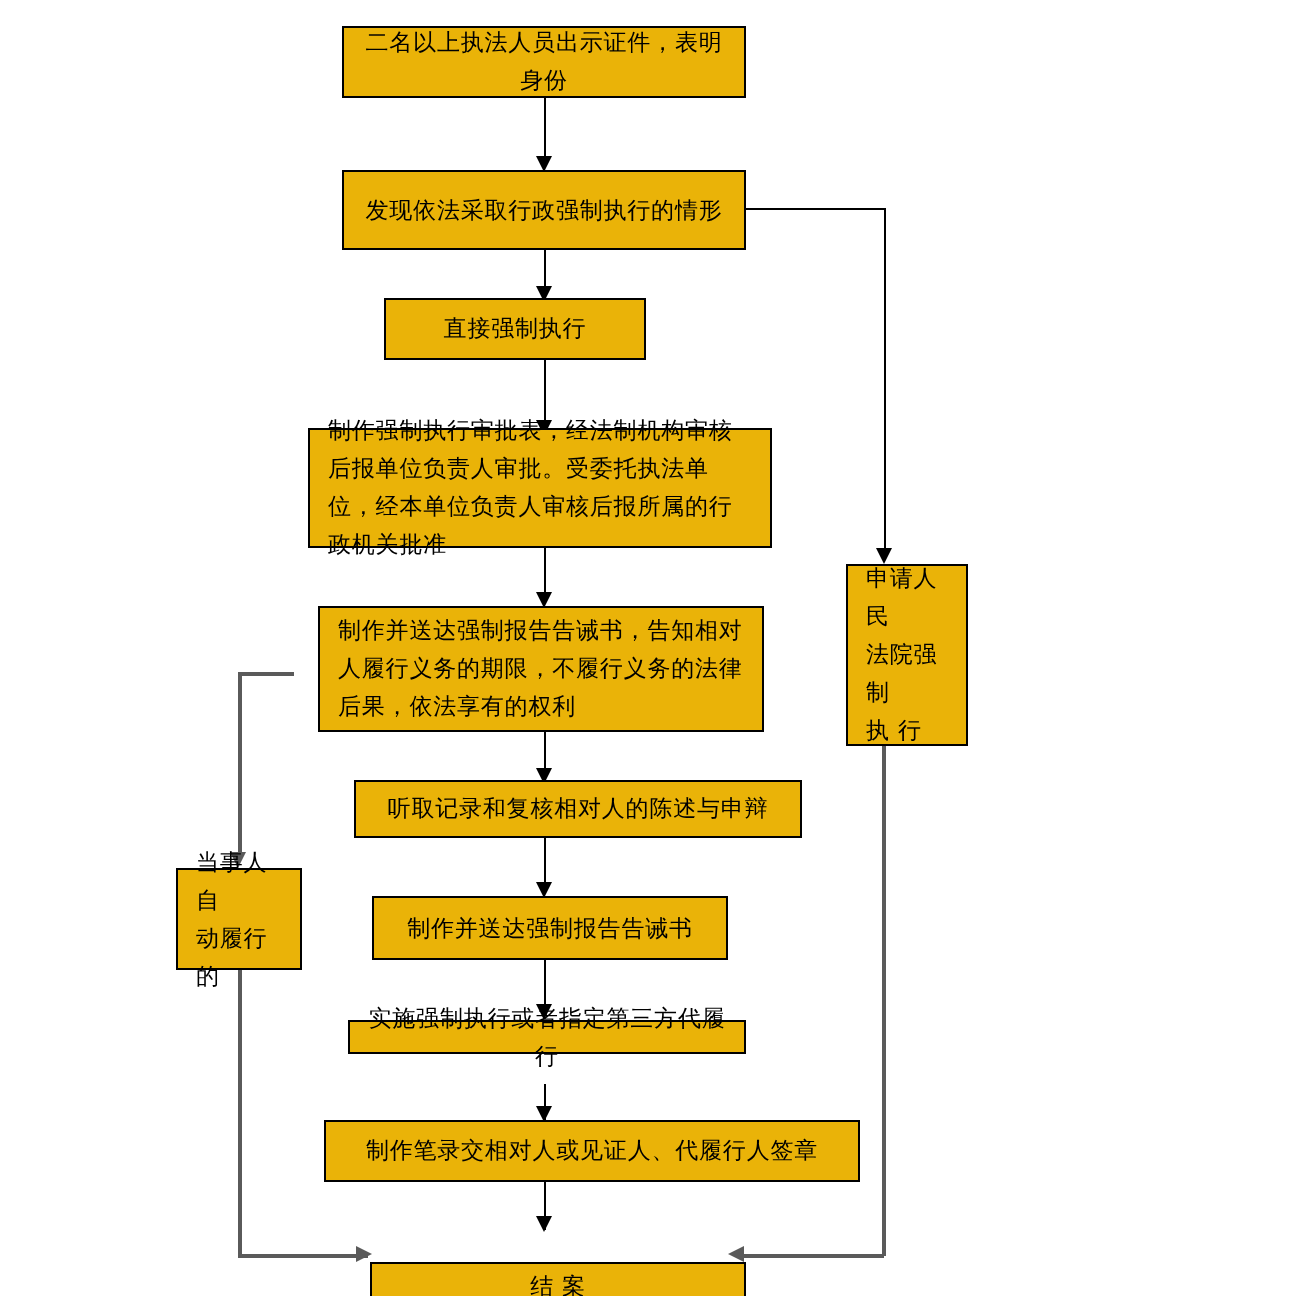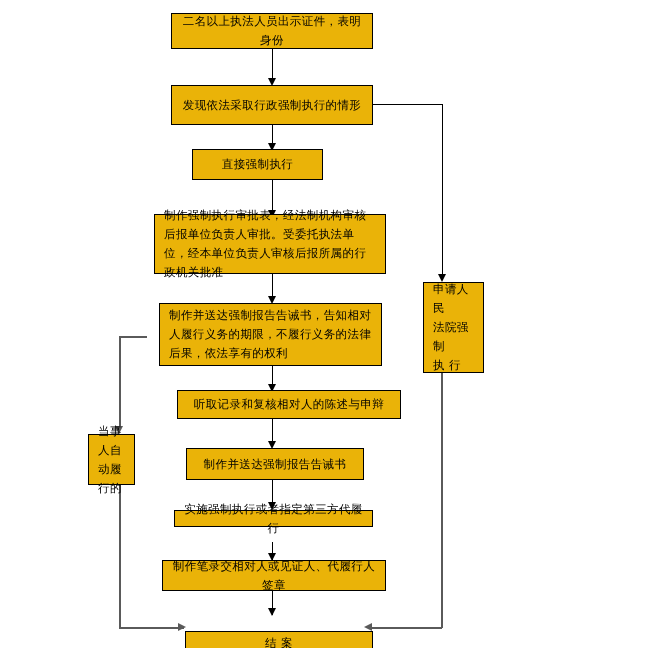"当事人自" div.node { width: 47px -> 63px }
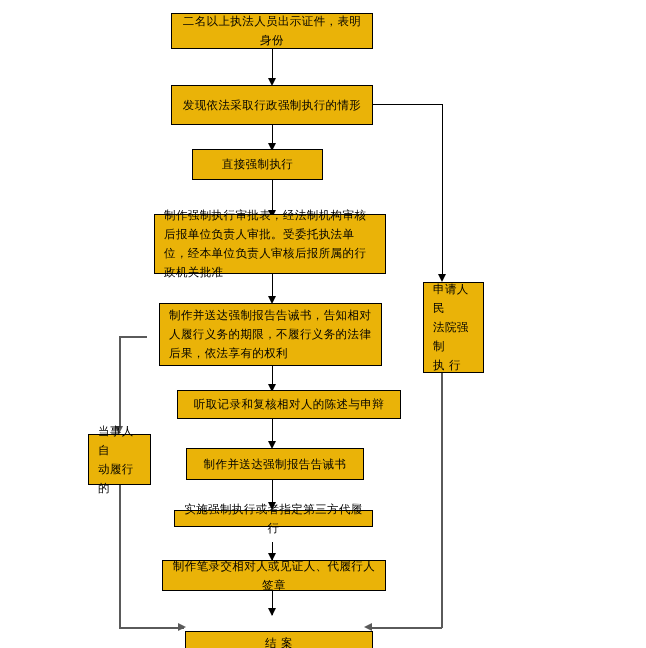"制作笔录交相对人或见证人、代履行人签章" div.node { width: 224px -> 268px }
